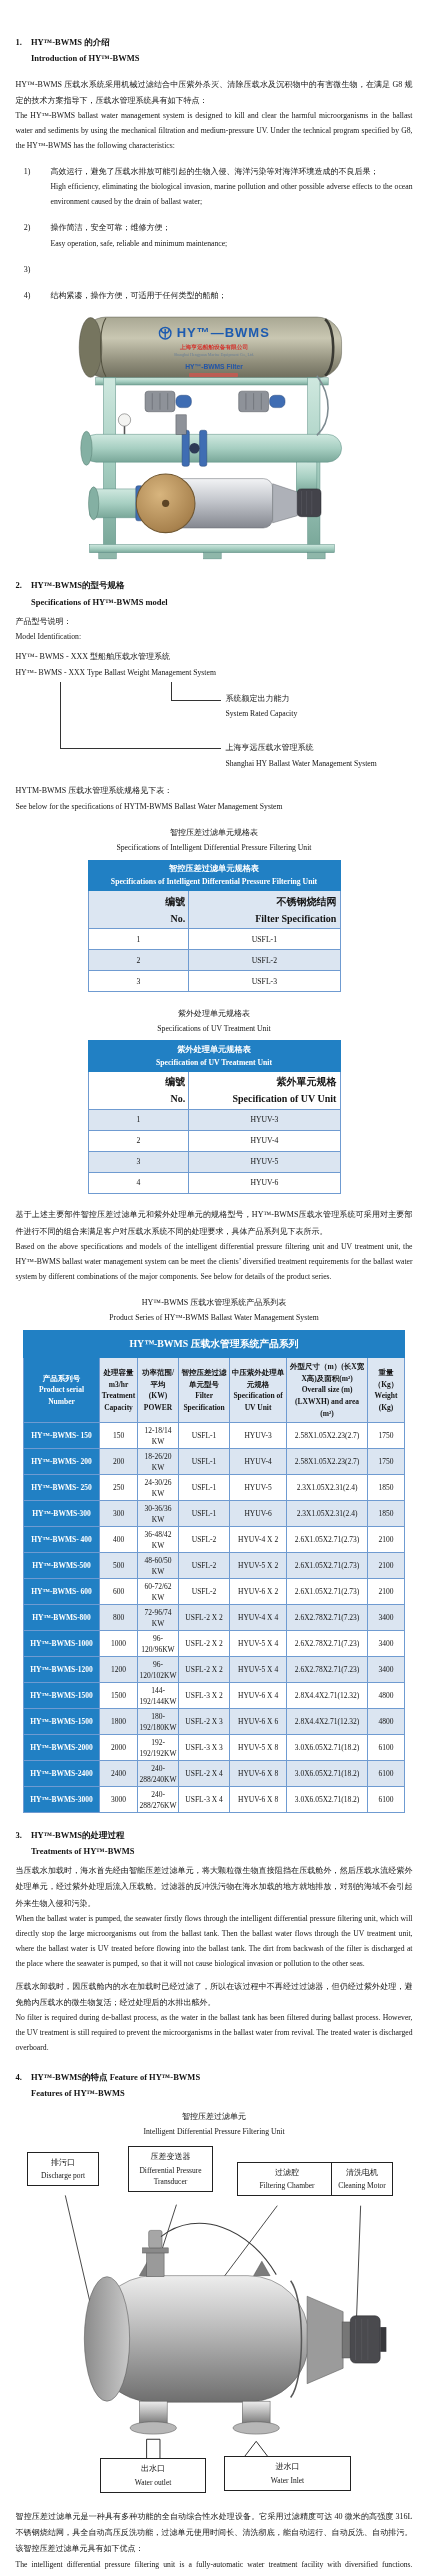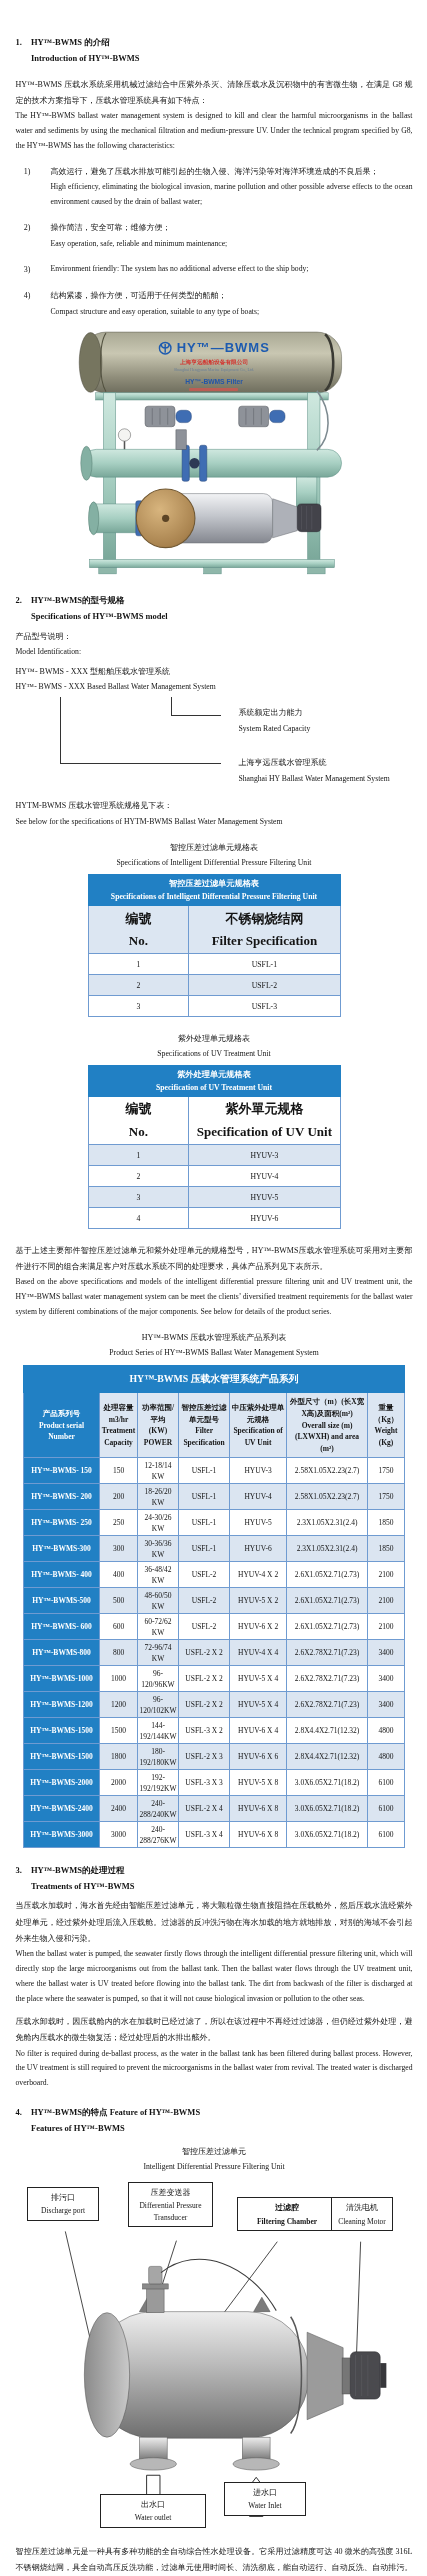"Environment friendly: The system has" div.en { html: <div>Environment friendly: The system has no additional adverse effect to the ship body;</div> -> none }
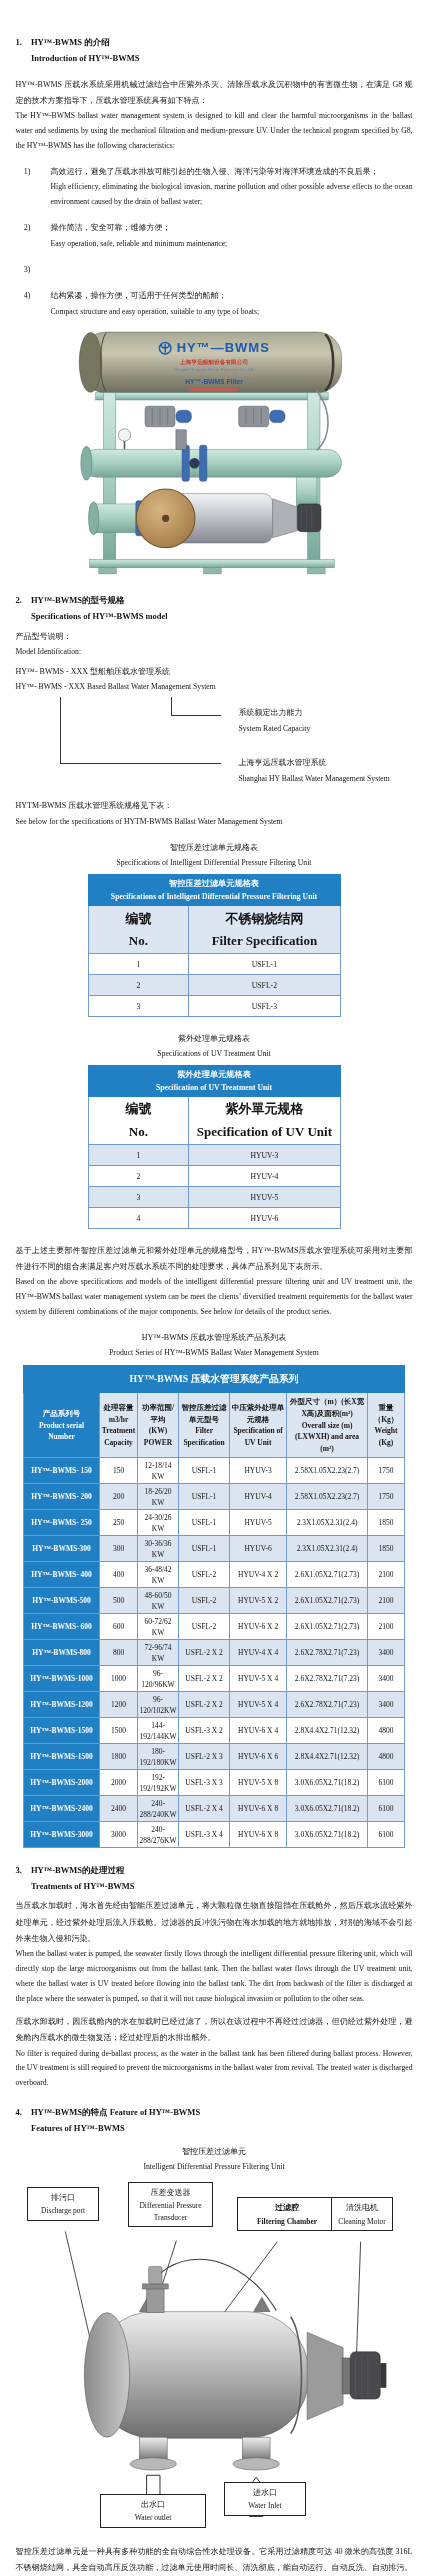"Compact structure and easy operation," div.en { html: <div>Compact structure and easy operation, suitable to any type of boats;</div> -> none }
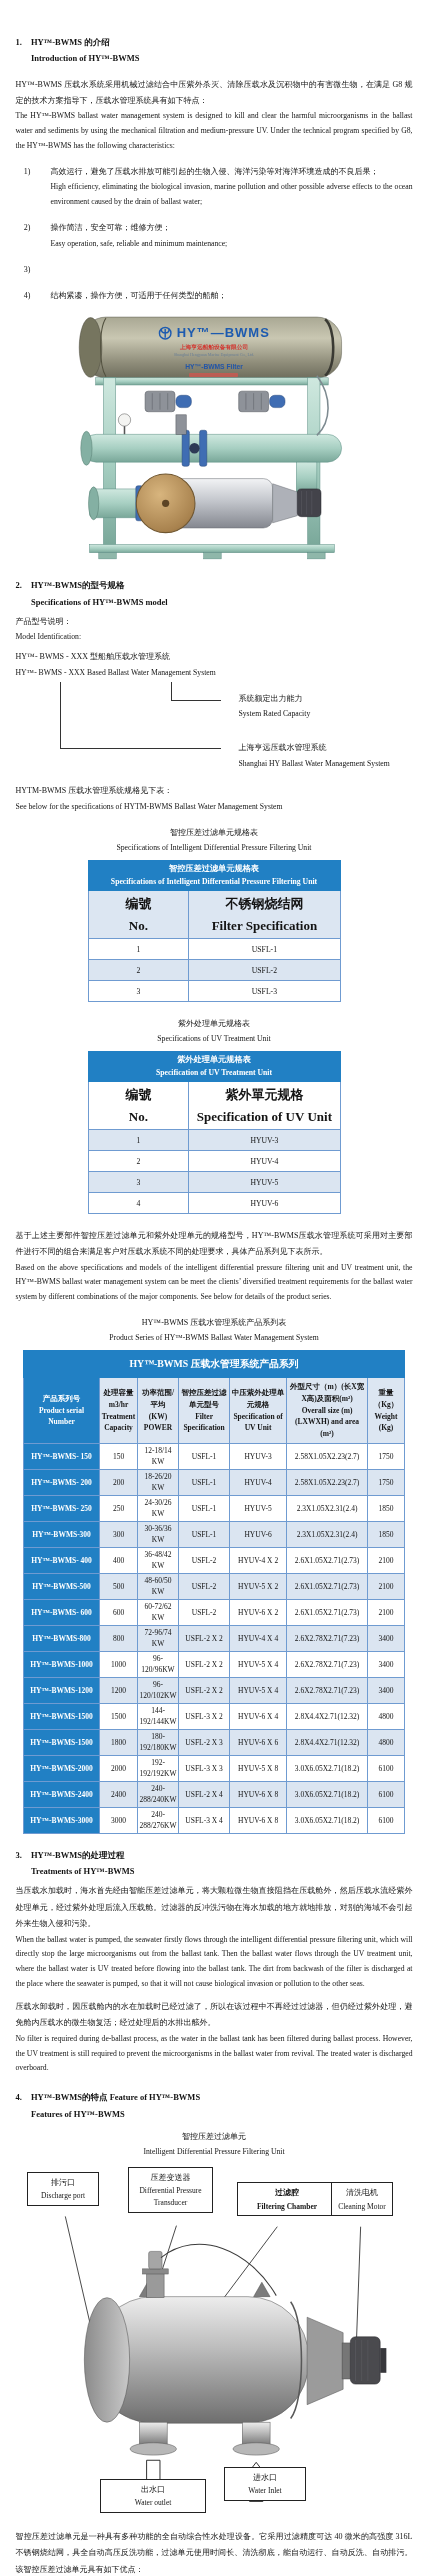"HY™- BWMS - XXX Based" p.en { text: Based Ballast Water -> Type Ballast Weight }
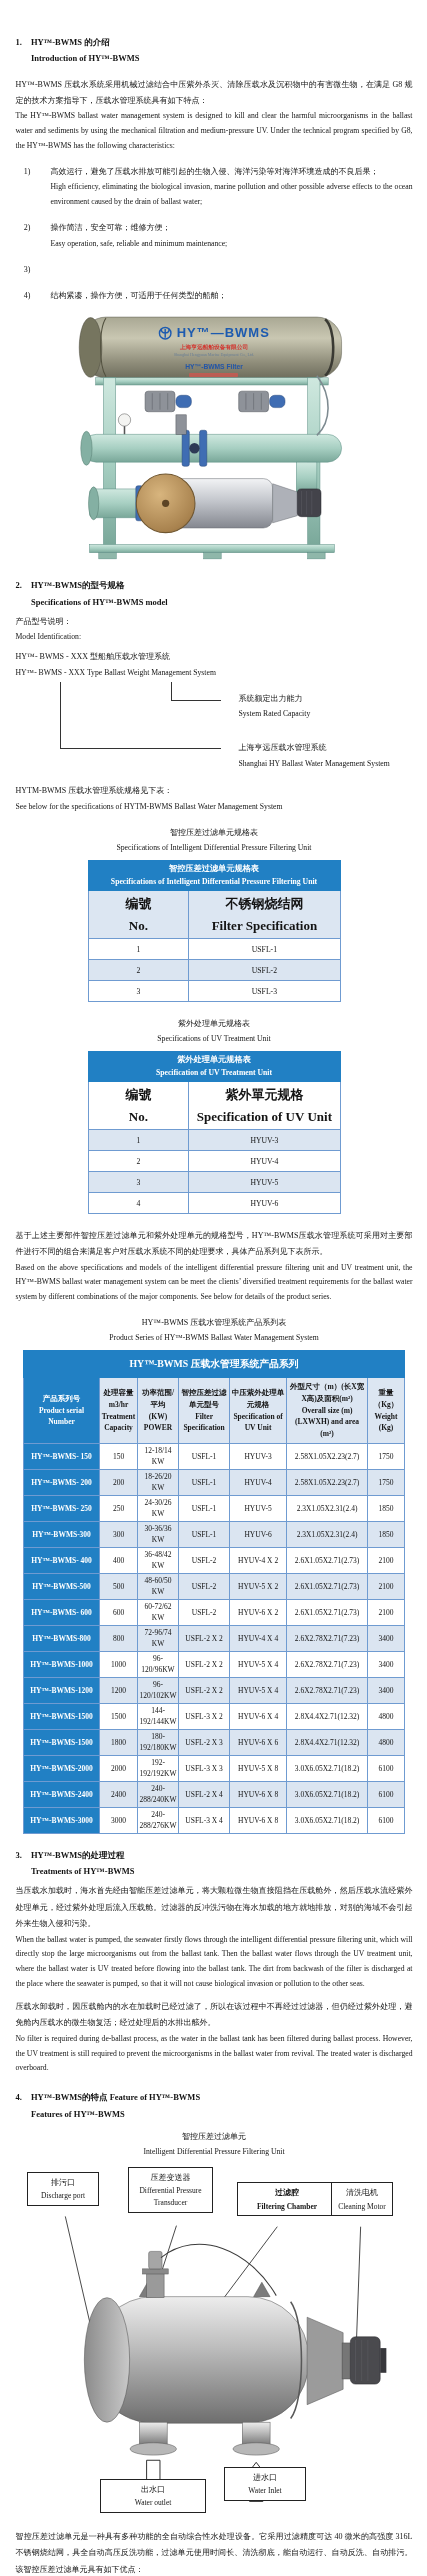"系统额定出力能力" .tree .lbl { left: 223px -> 210px }
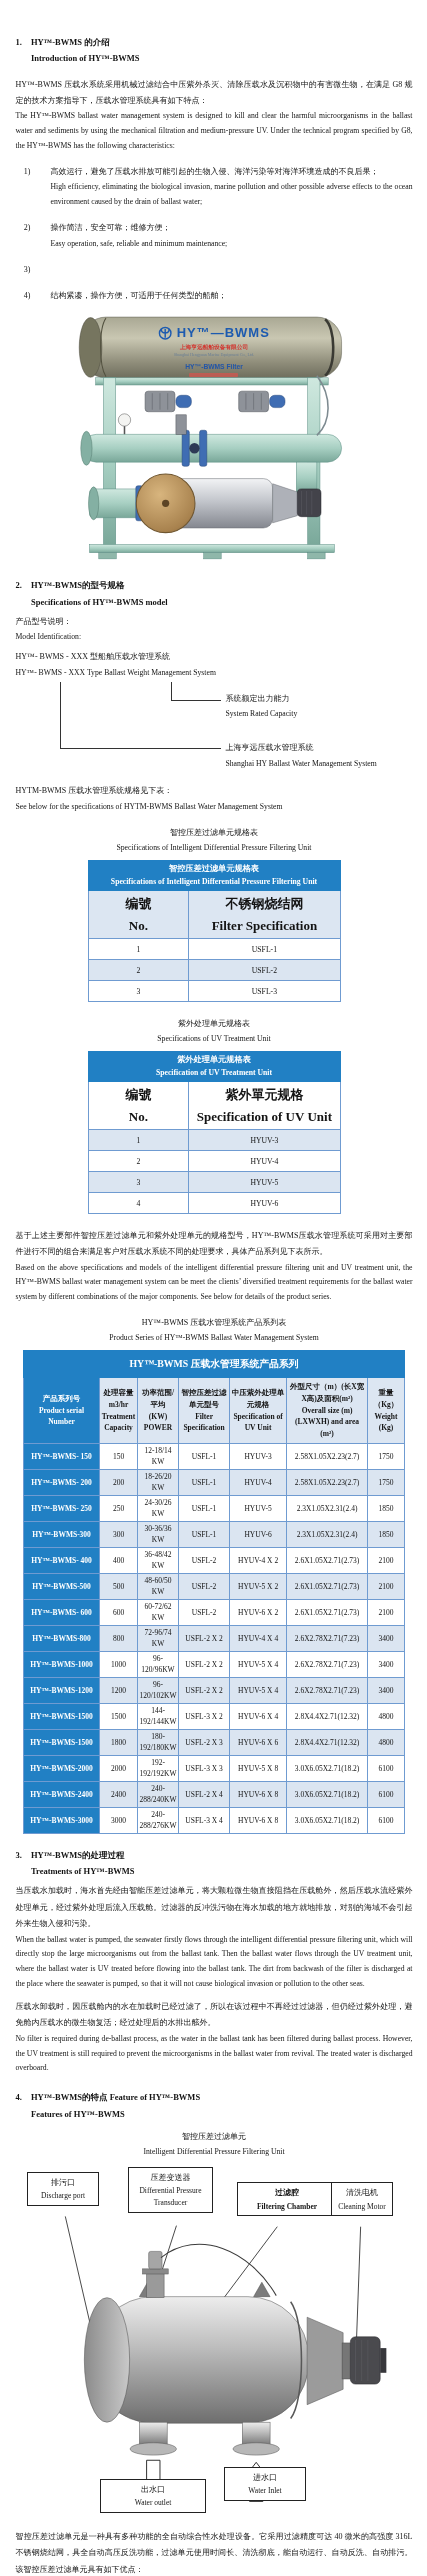"编號" .smalltbl .colhead th { font-size: 13px -> 10px; text-align: none -> right }
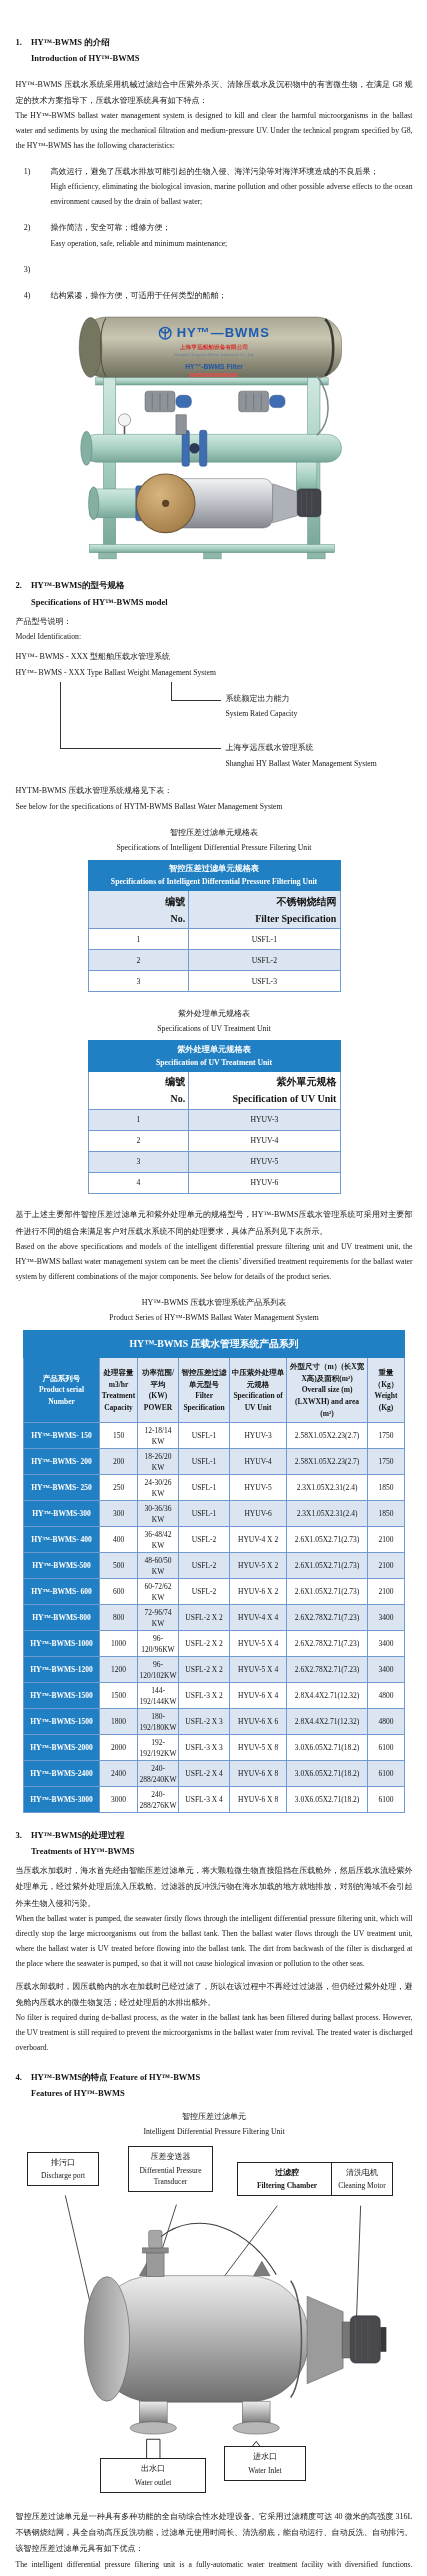"过滤腔" div.callout { font-weight: bold -> none }
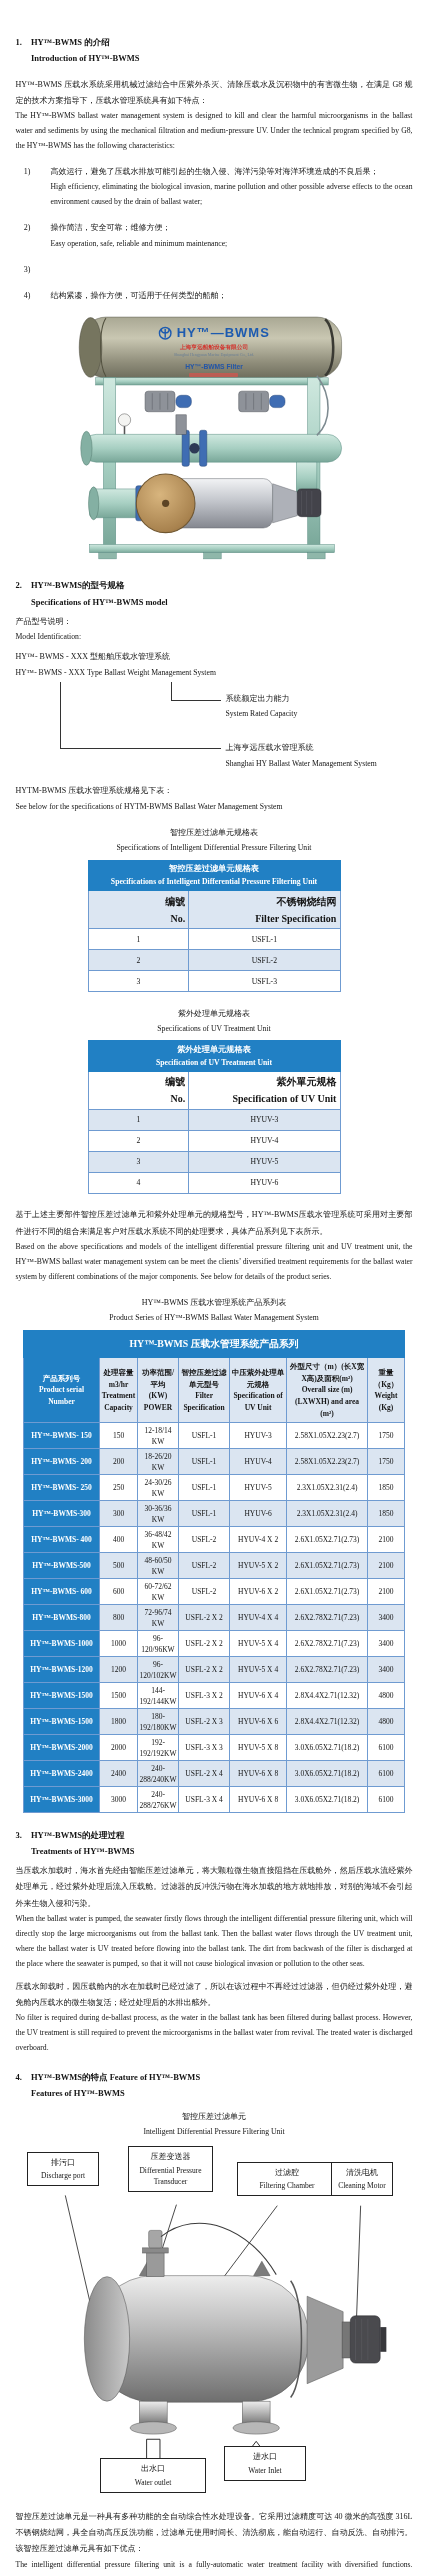"进水口" div.callout { top: 300px -> 310px; width: 82px -> 127px }
